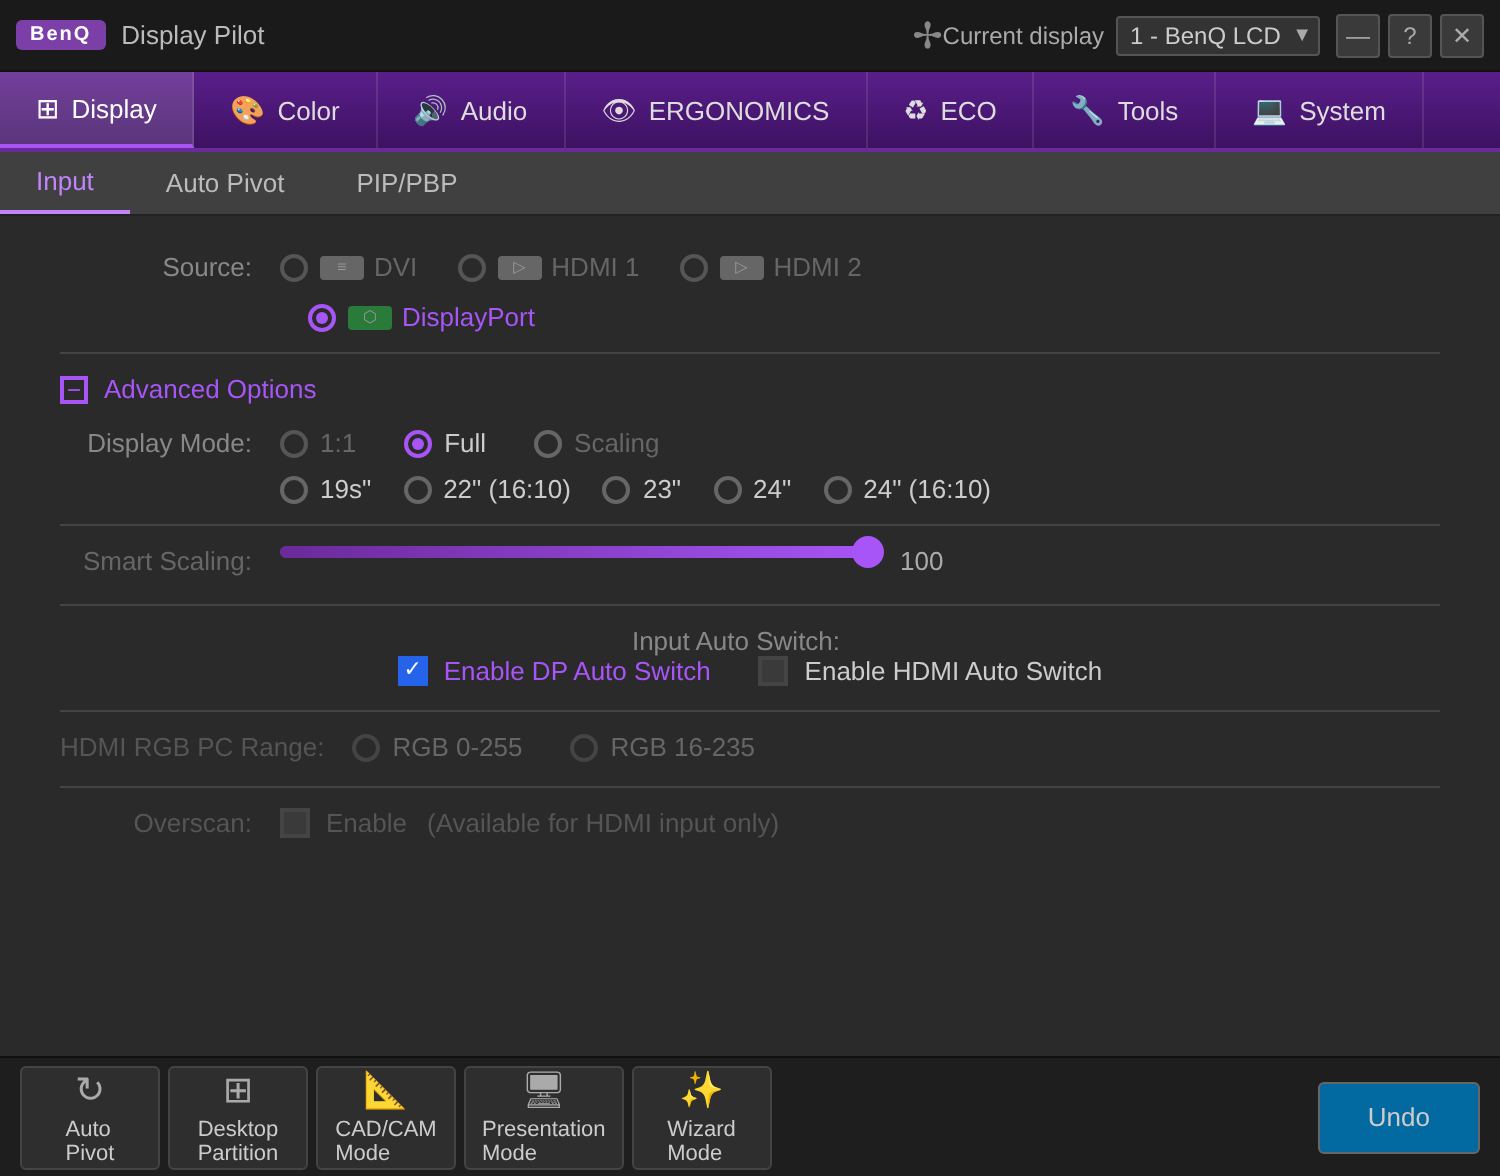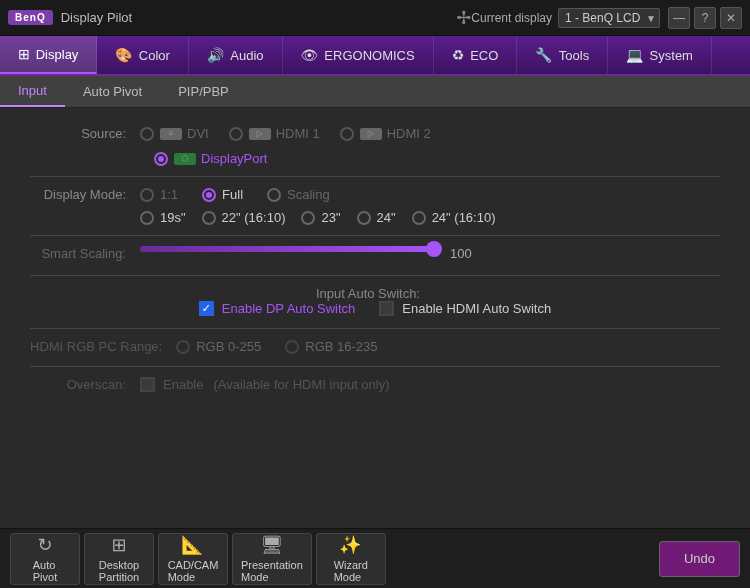"Advanced Options" div { html: none -> <div> <div></div> <span>Advanced Options</span> </div> }
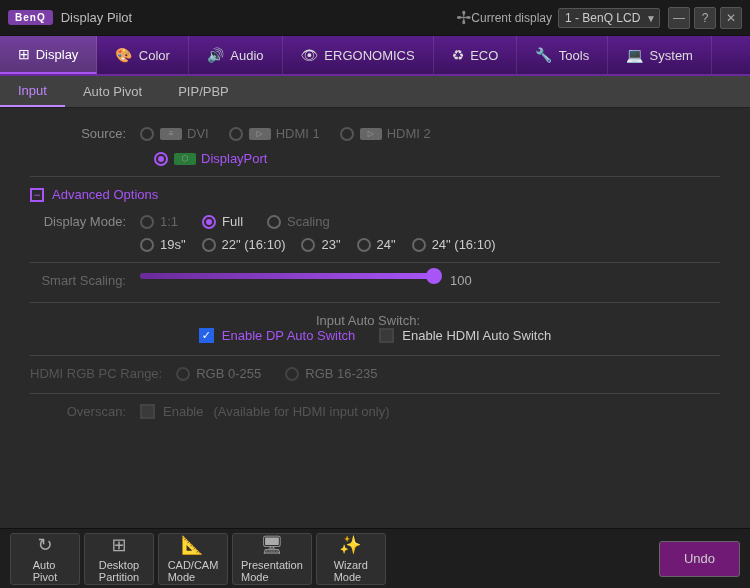"Undo" #undo-btn { background: #701a75 -> #0369a1 }
